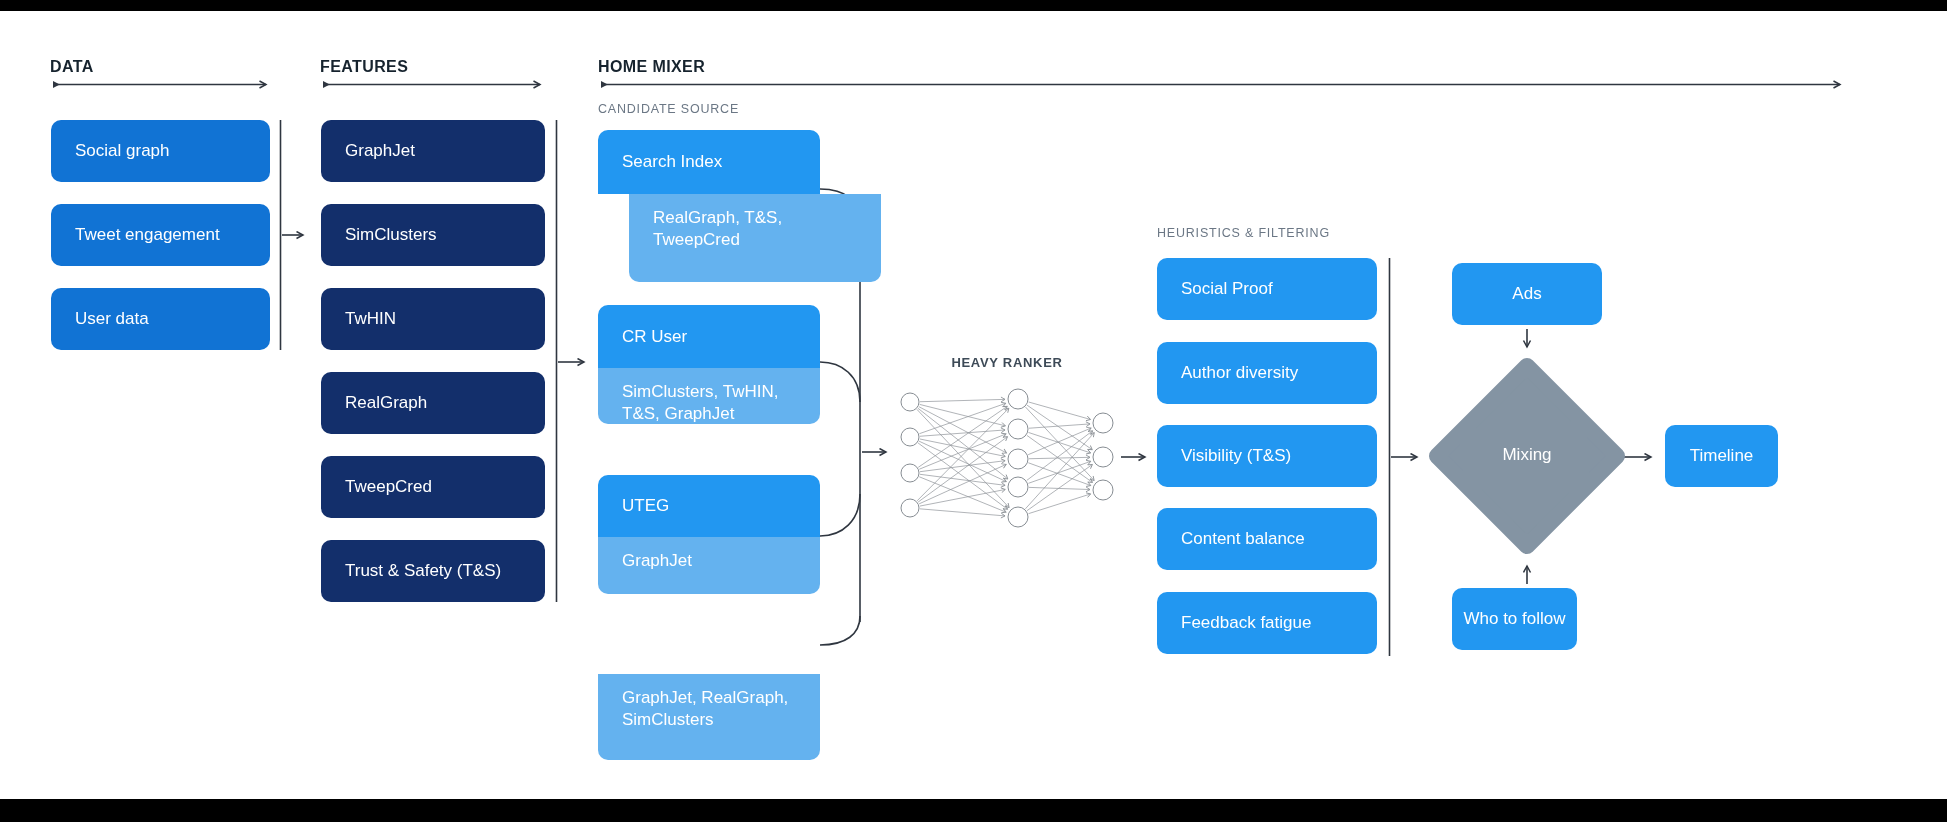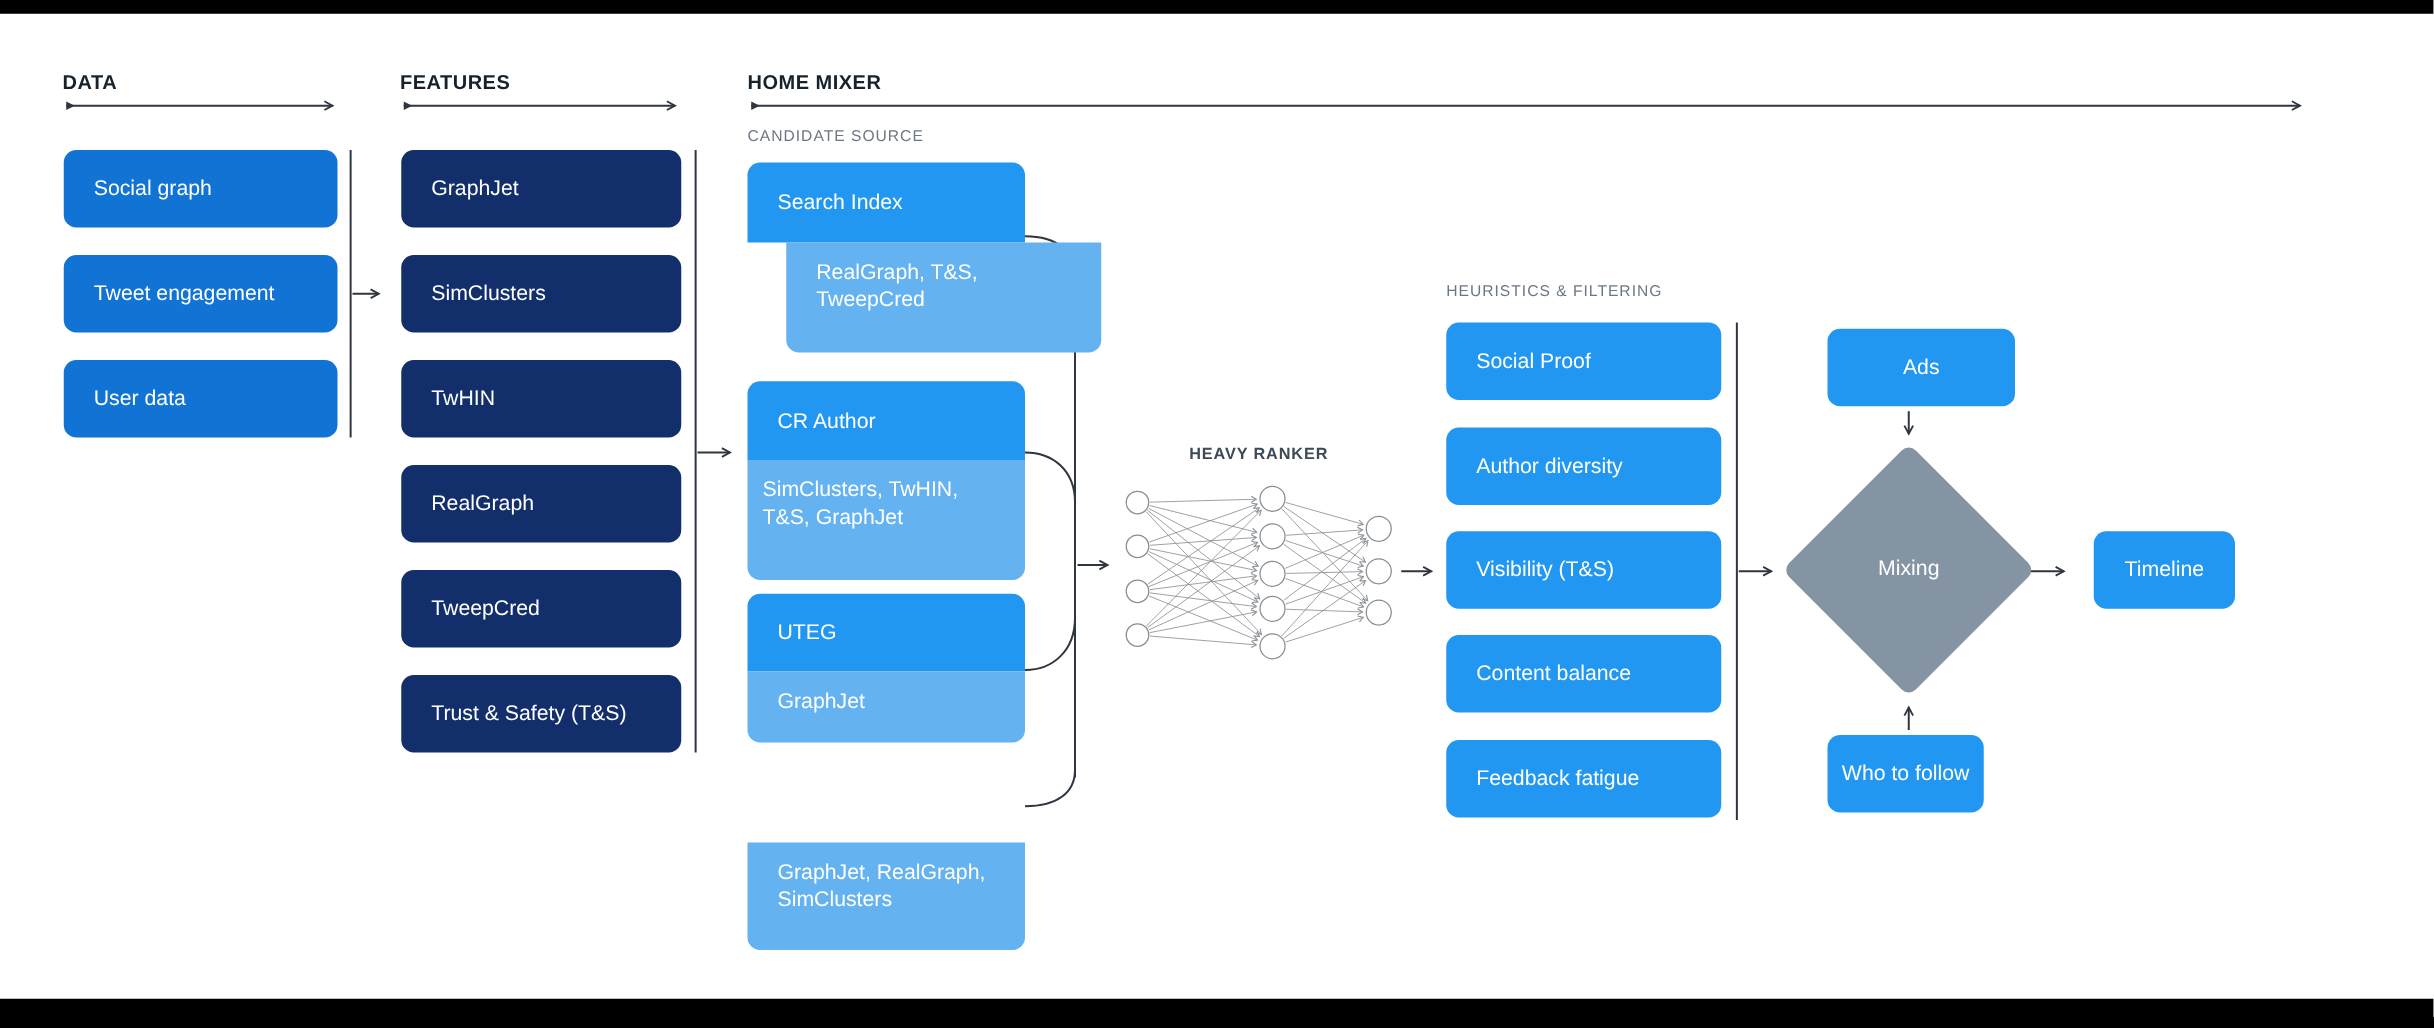"Ads" .center { margin-left: 10px -> none }
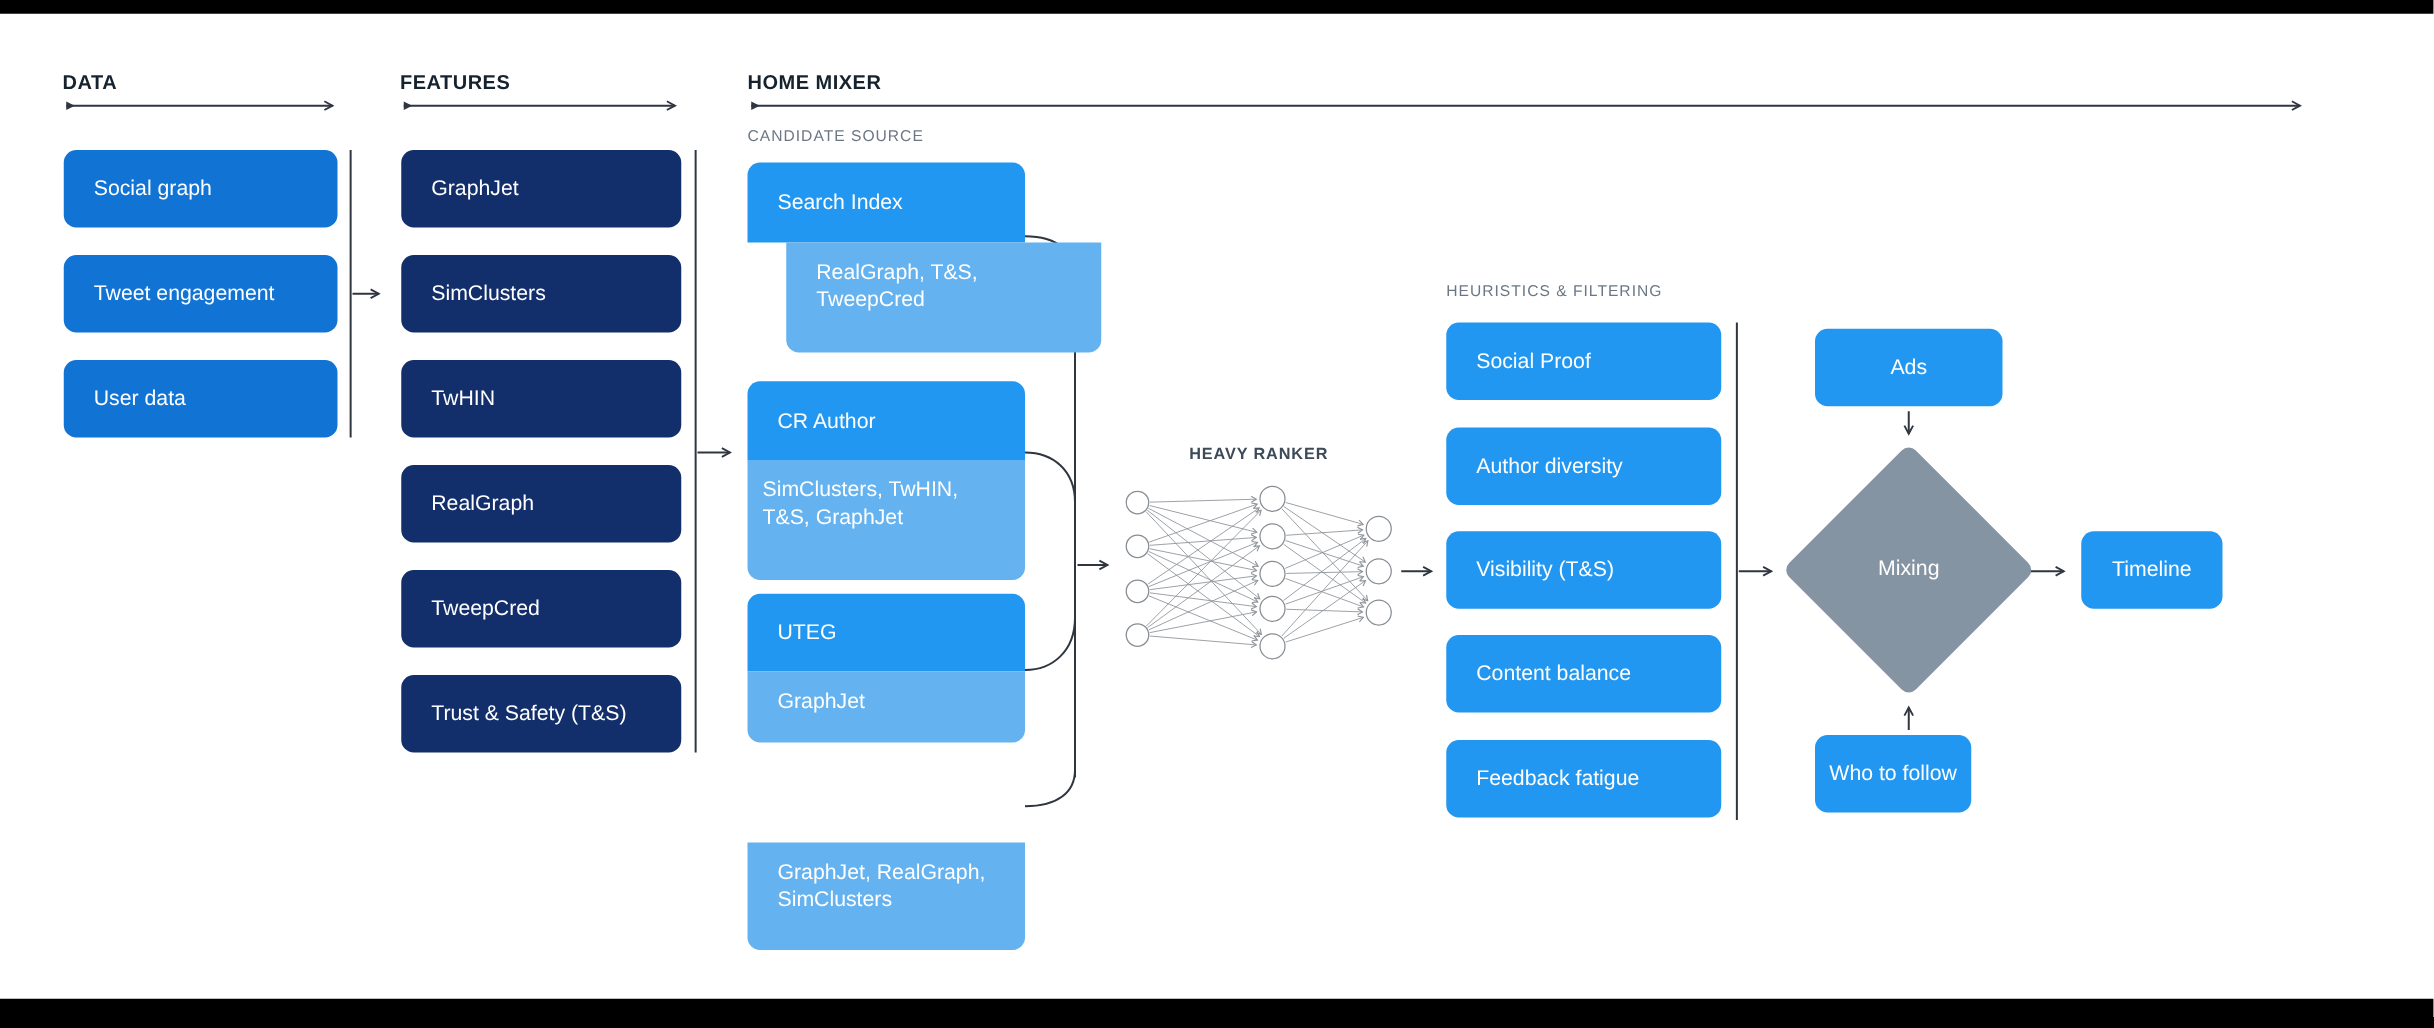"CR Author" div.box { text: Author -> User }
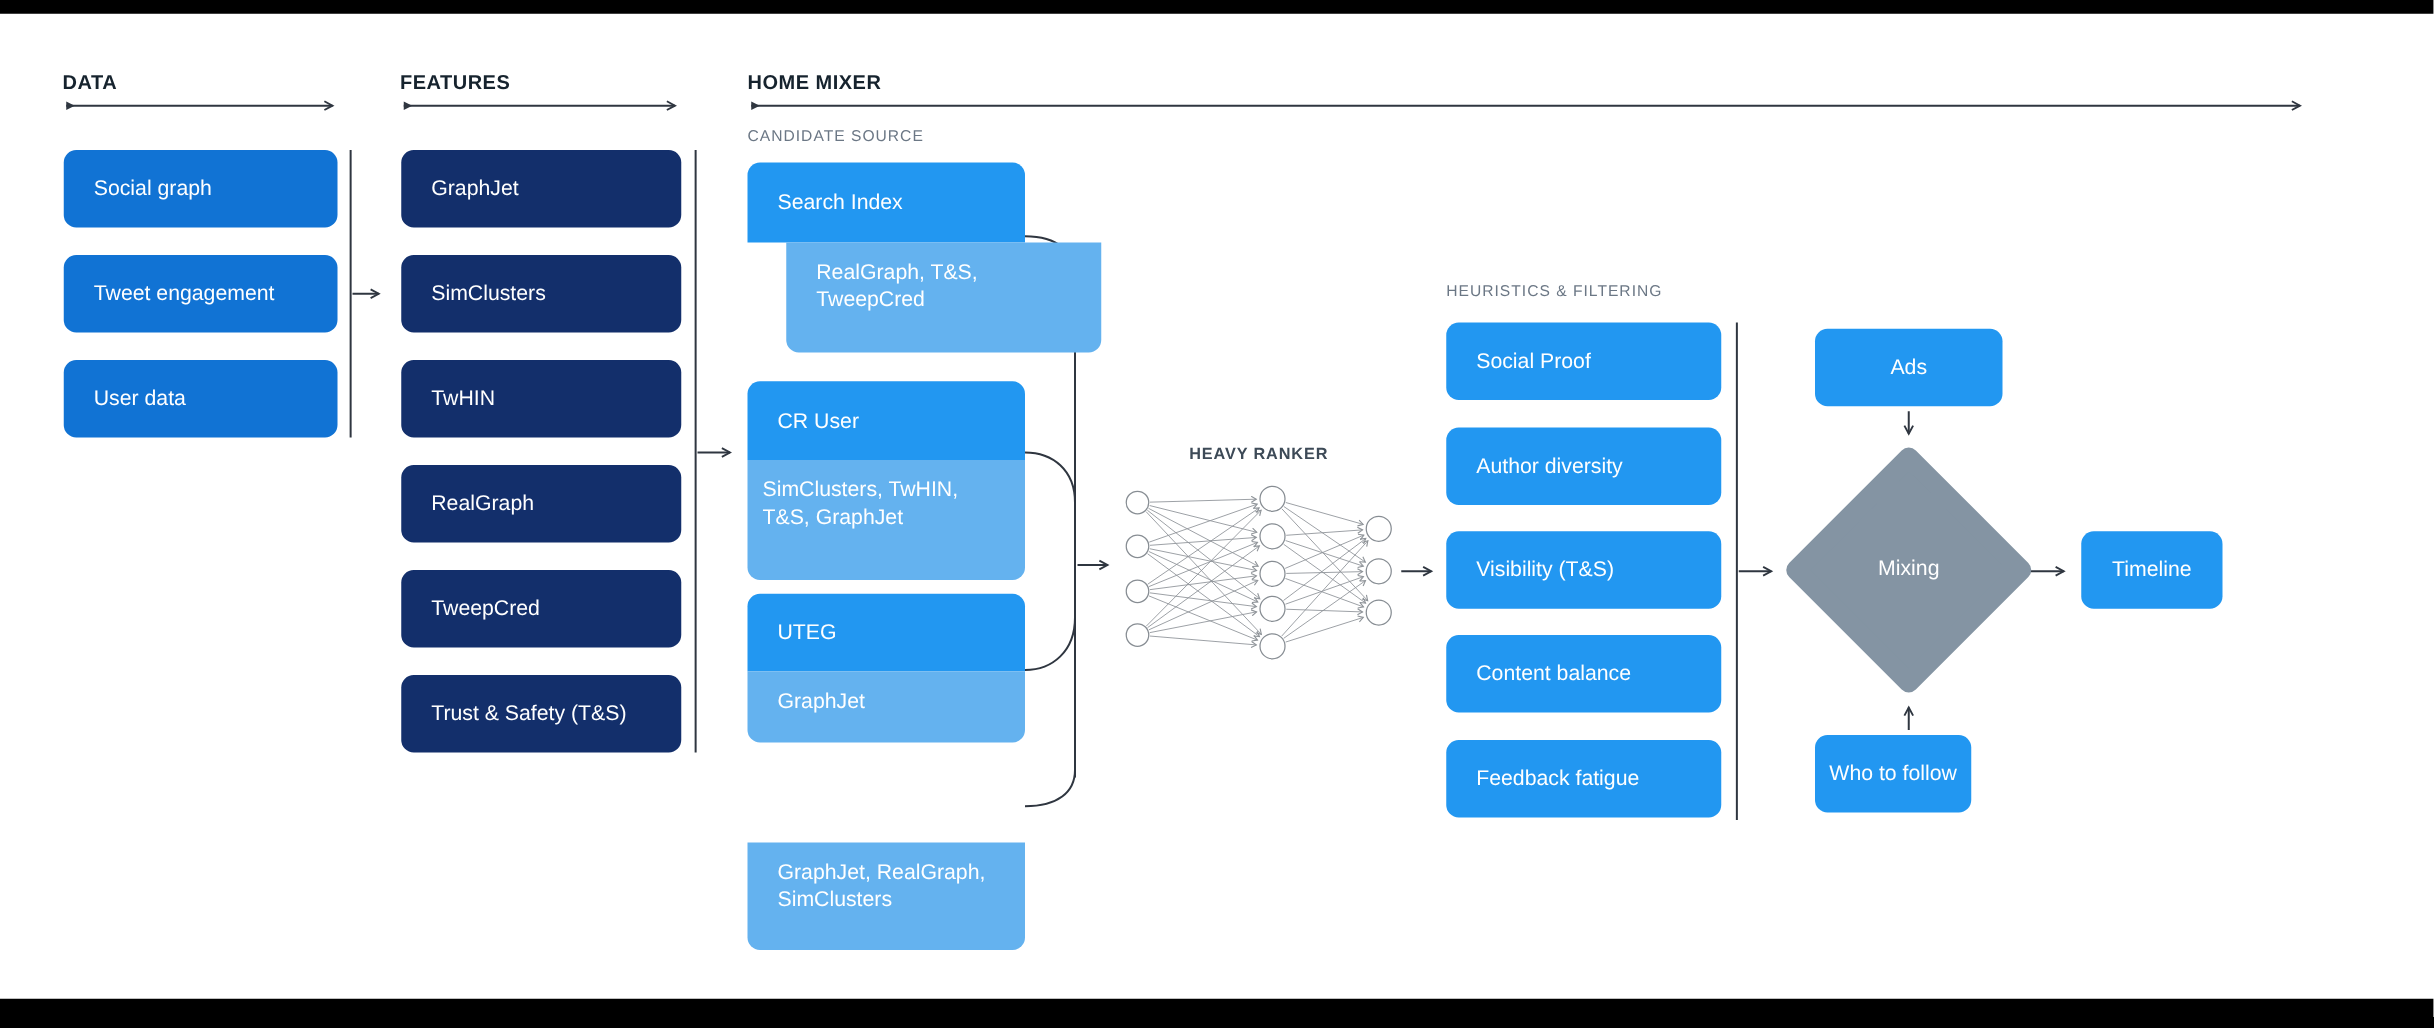"SimClusters, TwHIN, T&S, GraphJet" div.box { height: 96px -> 56px; padding-left: 12px -> none }
